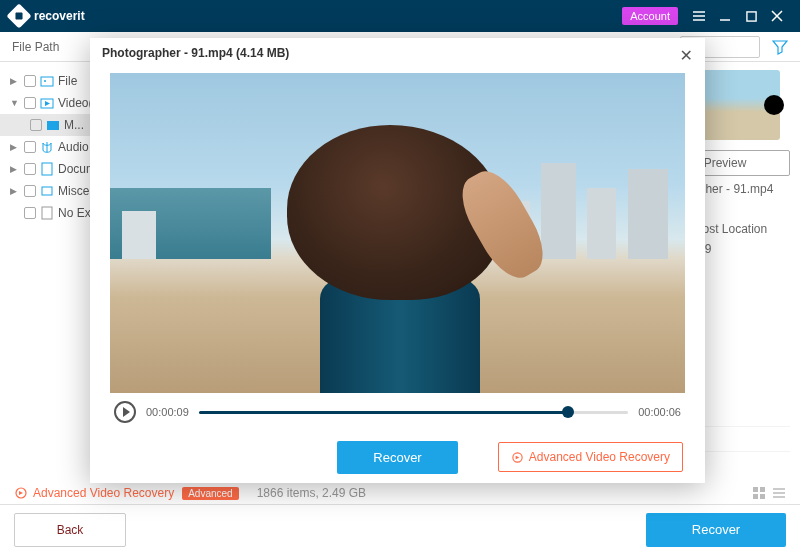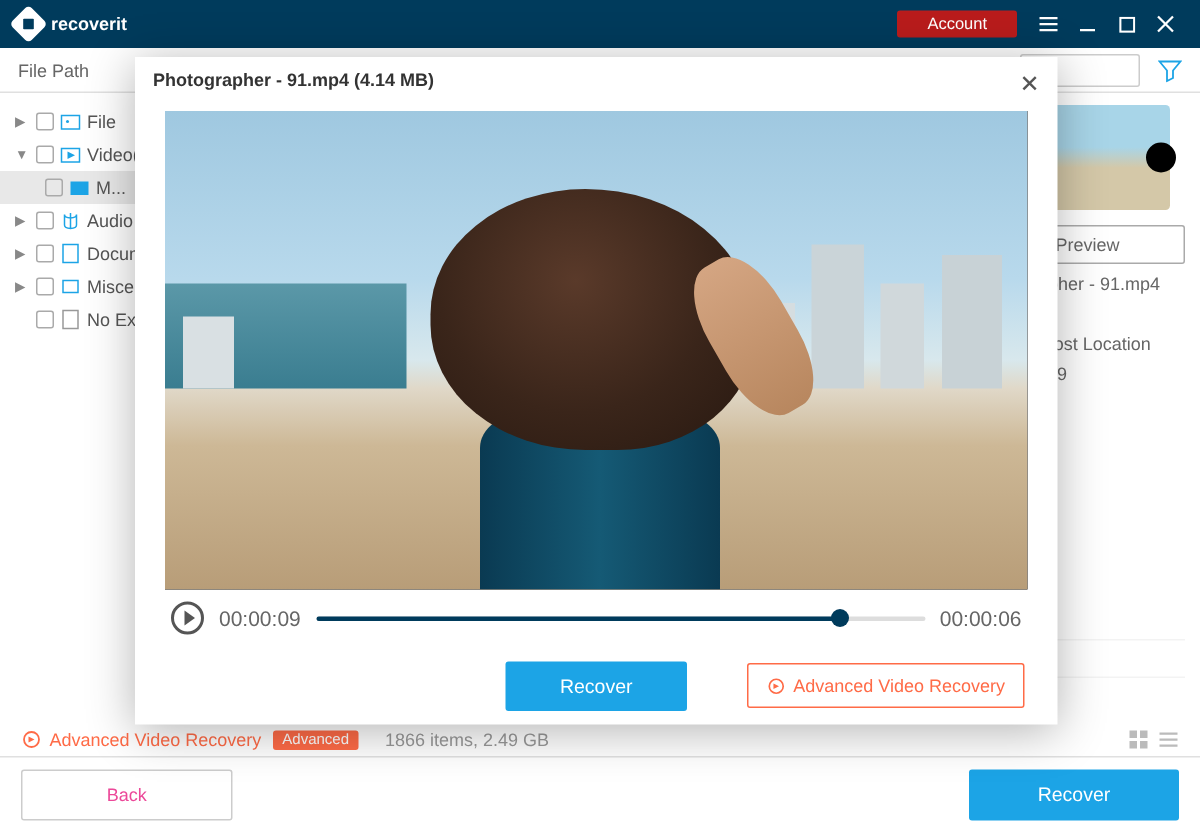"Account" .account-btn { background: #b91c1c -> #d946ef; padding: 3px 20px -> 3px 8px }
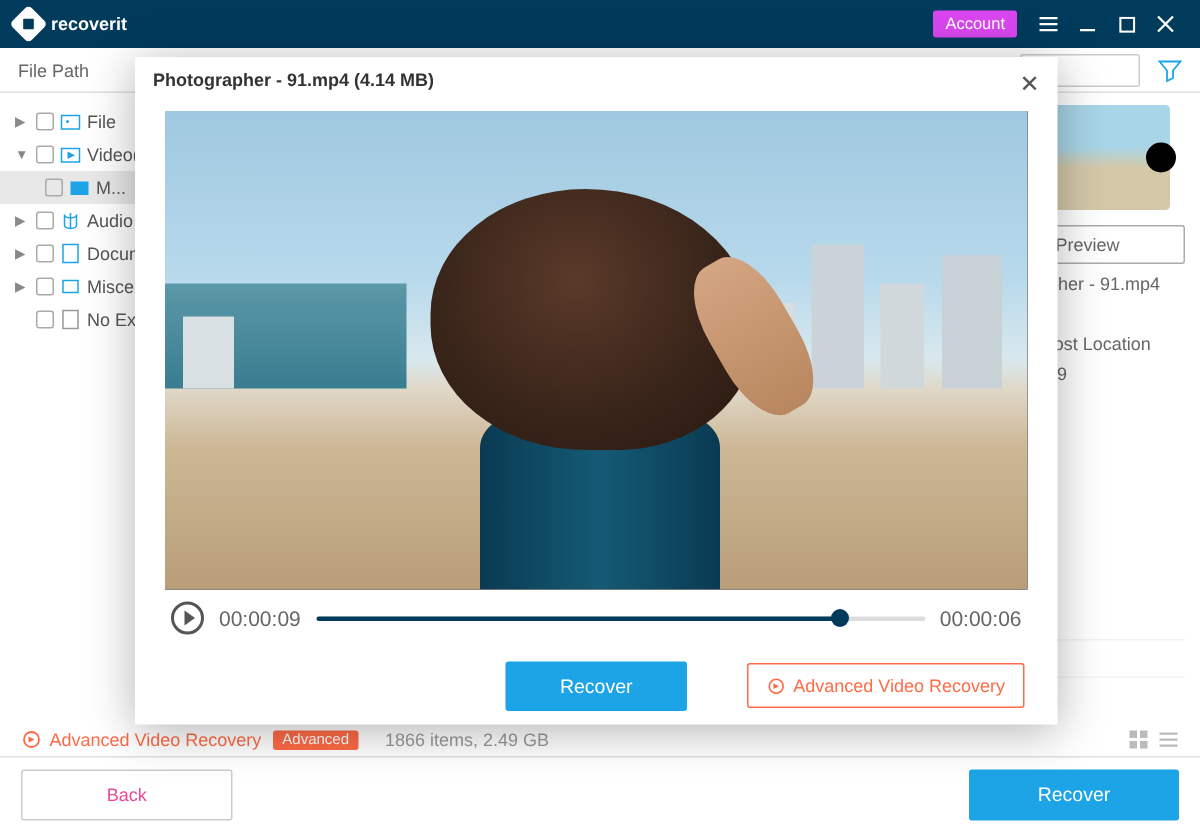"00:00:09" .time { font-size: 14px -> 11px }
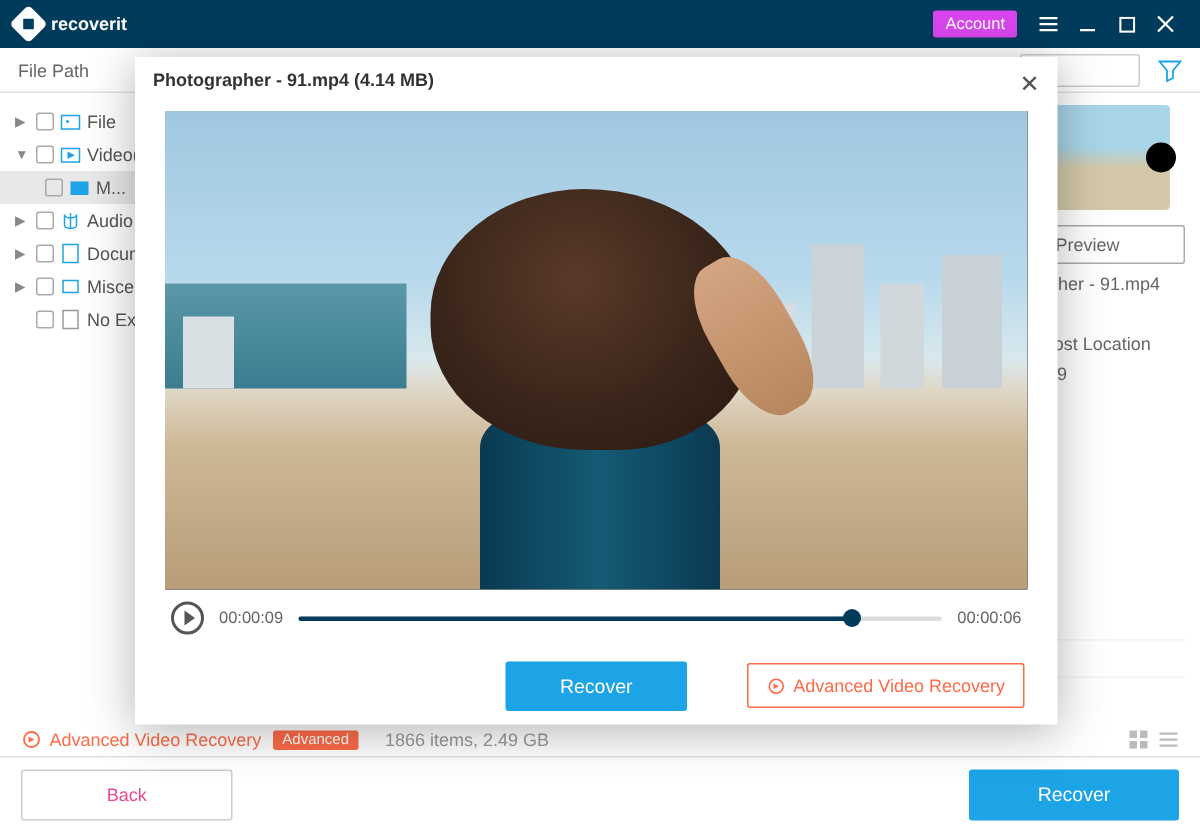"Back" .btn-back { color: #ec4899 -> #7f1d1d; width: 141px -> 112px }
